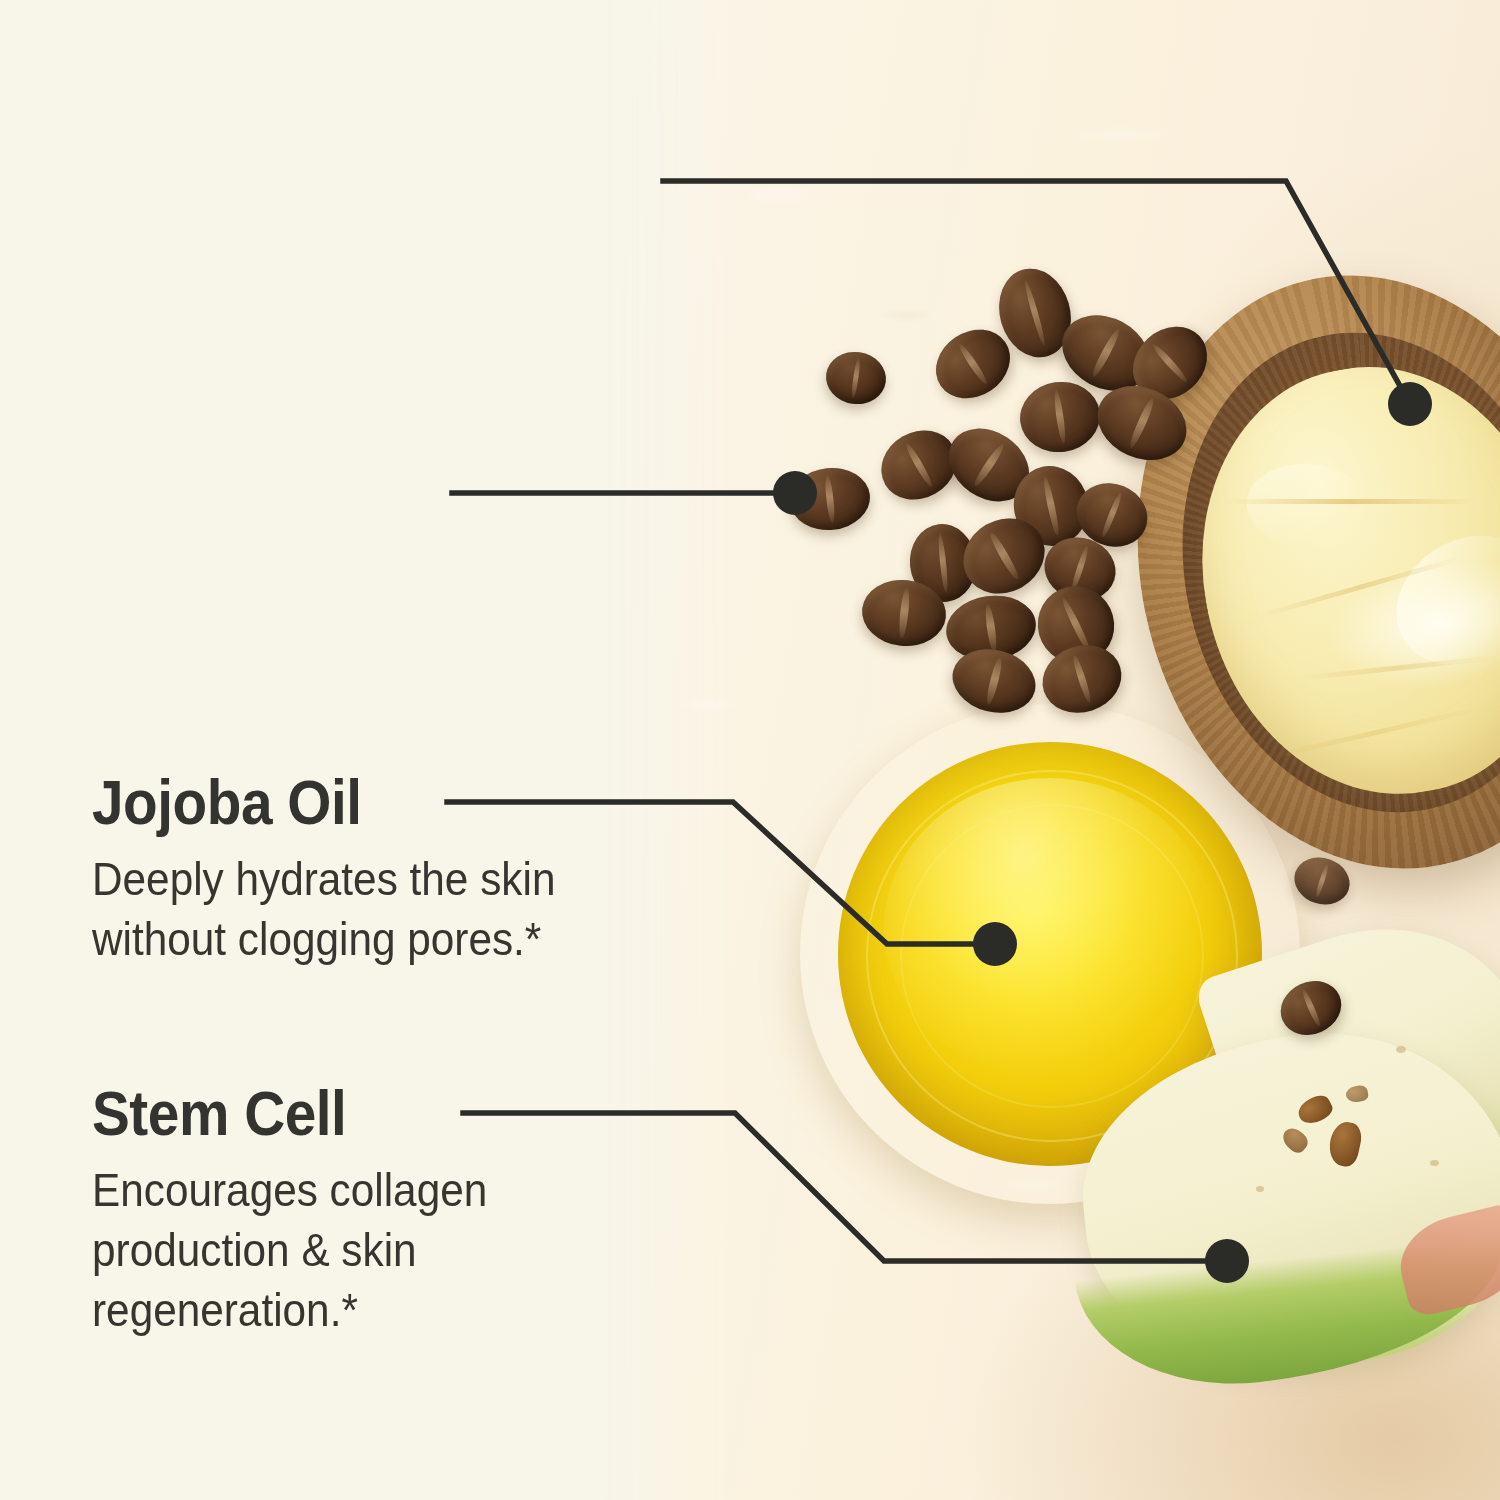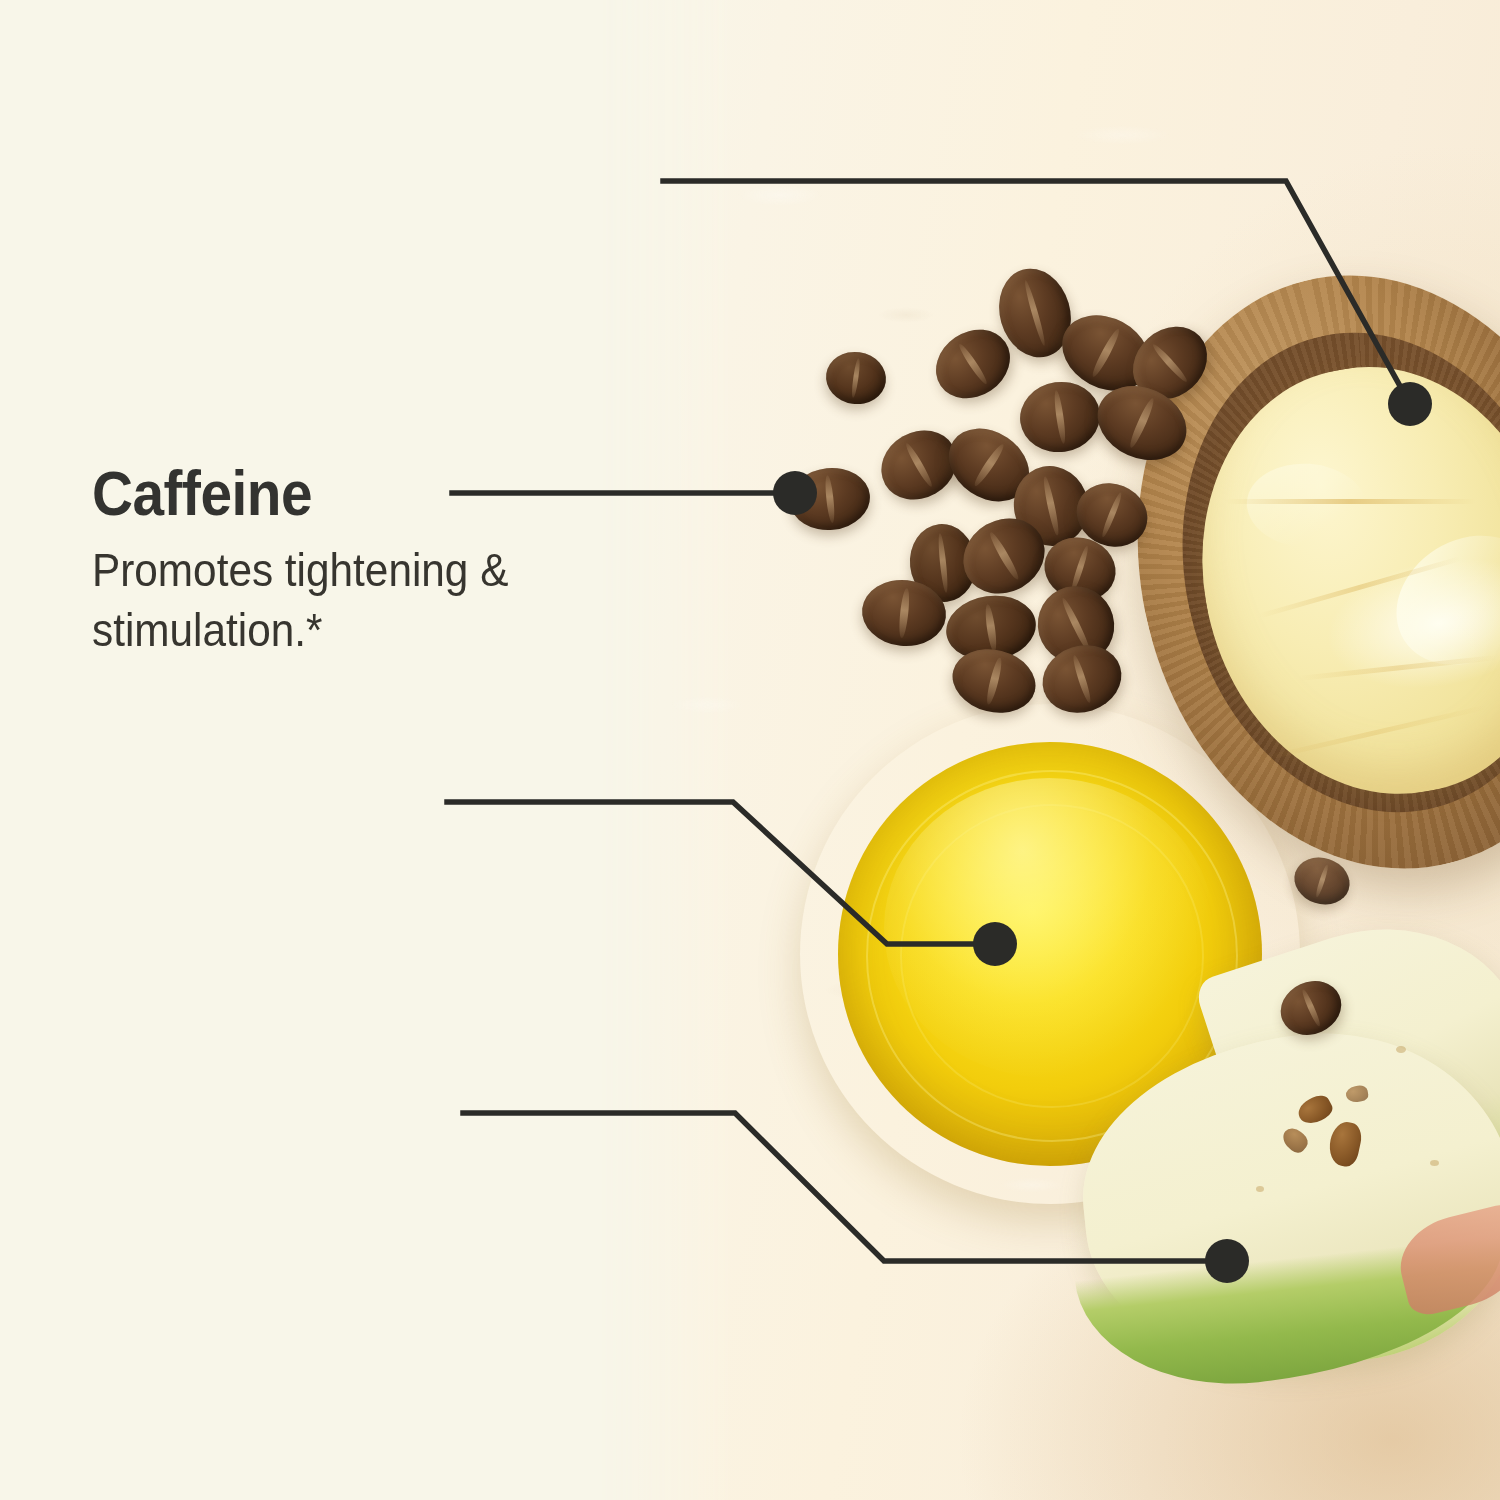"Caffeine" div.block { html: <div> <h2>Caffeine</h2> <p>Promotes tightening &amp; stimulation.*</p> </div> -> none }
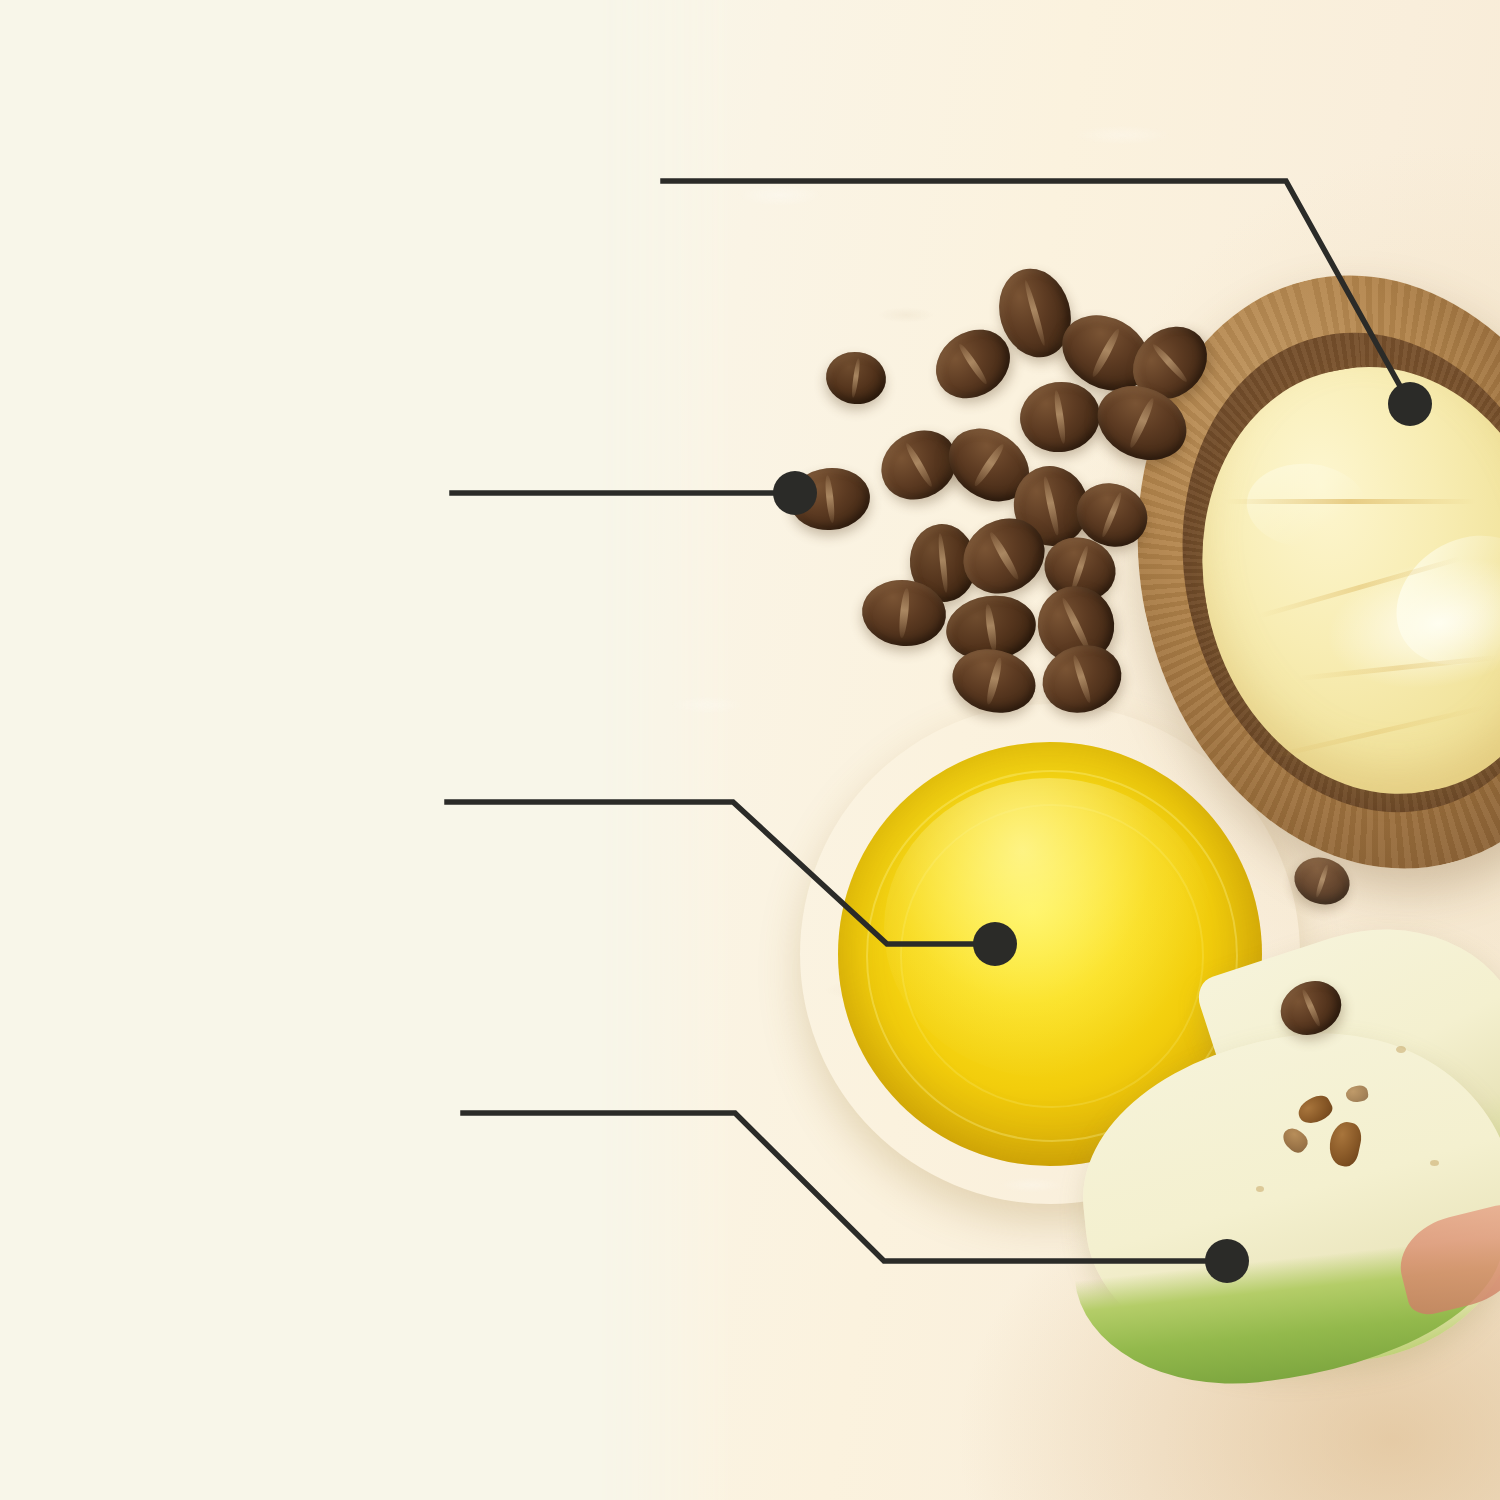"Jojoba Oil" div.block { html: none -> <div> <h2>Jojoba Oil</h2> <p>Deeply hydrates the skin without clogging pores.*</p> </div> }
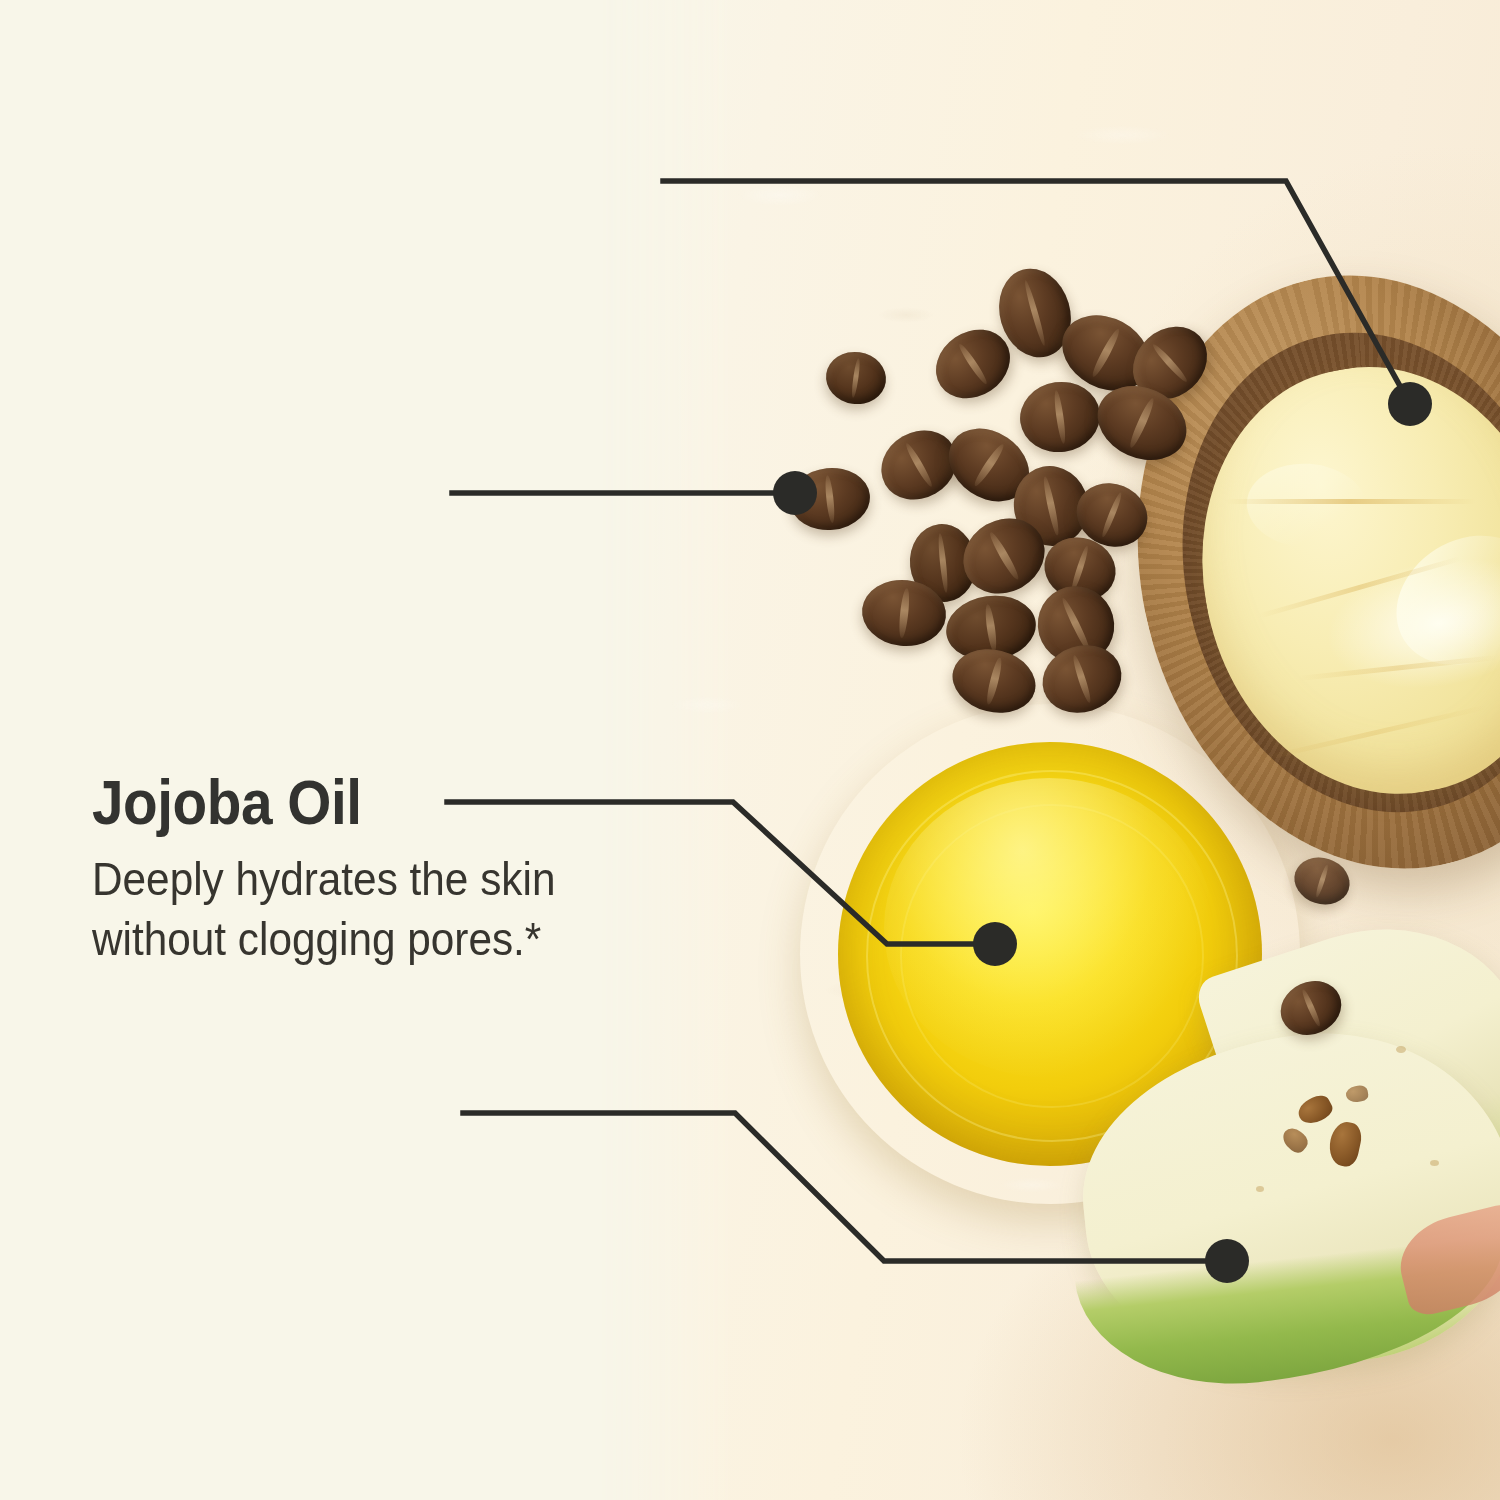"Stem Cell" div.block { html: none -> <div> <h2>Stem Cell</h2> <p>Encourages collagen production &amp; skin regeneration.*</p> </div> }
